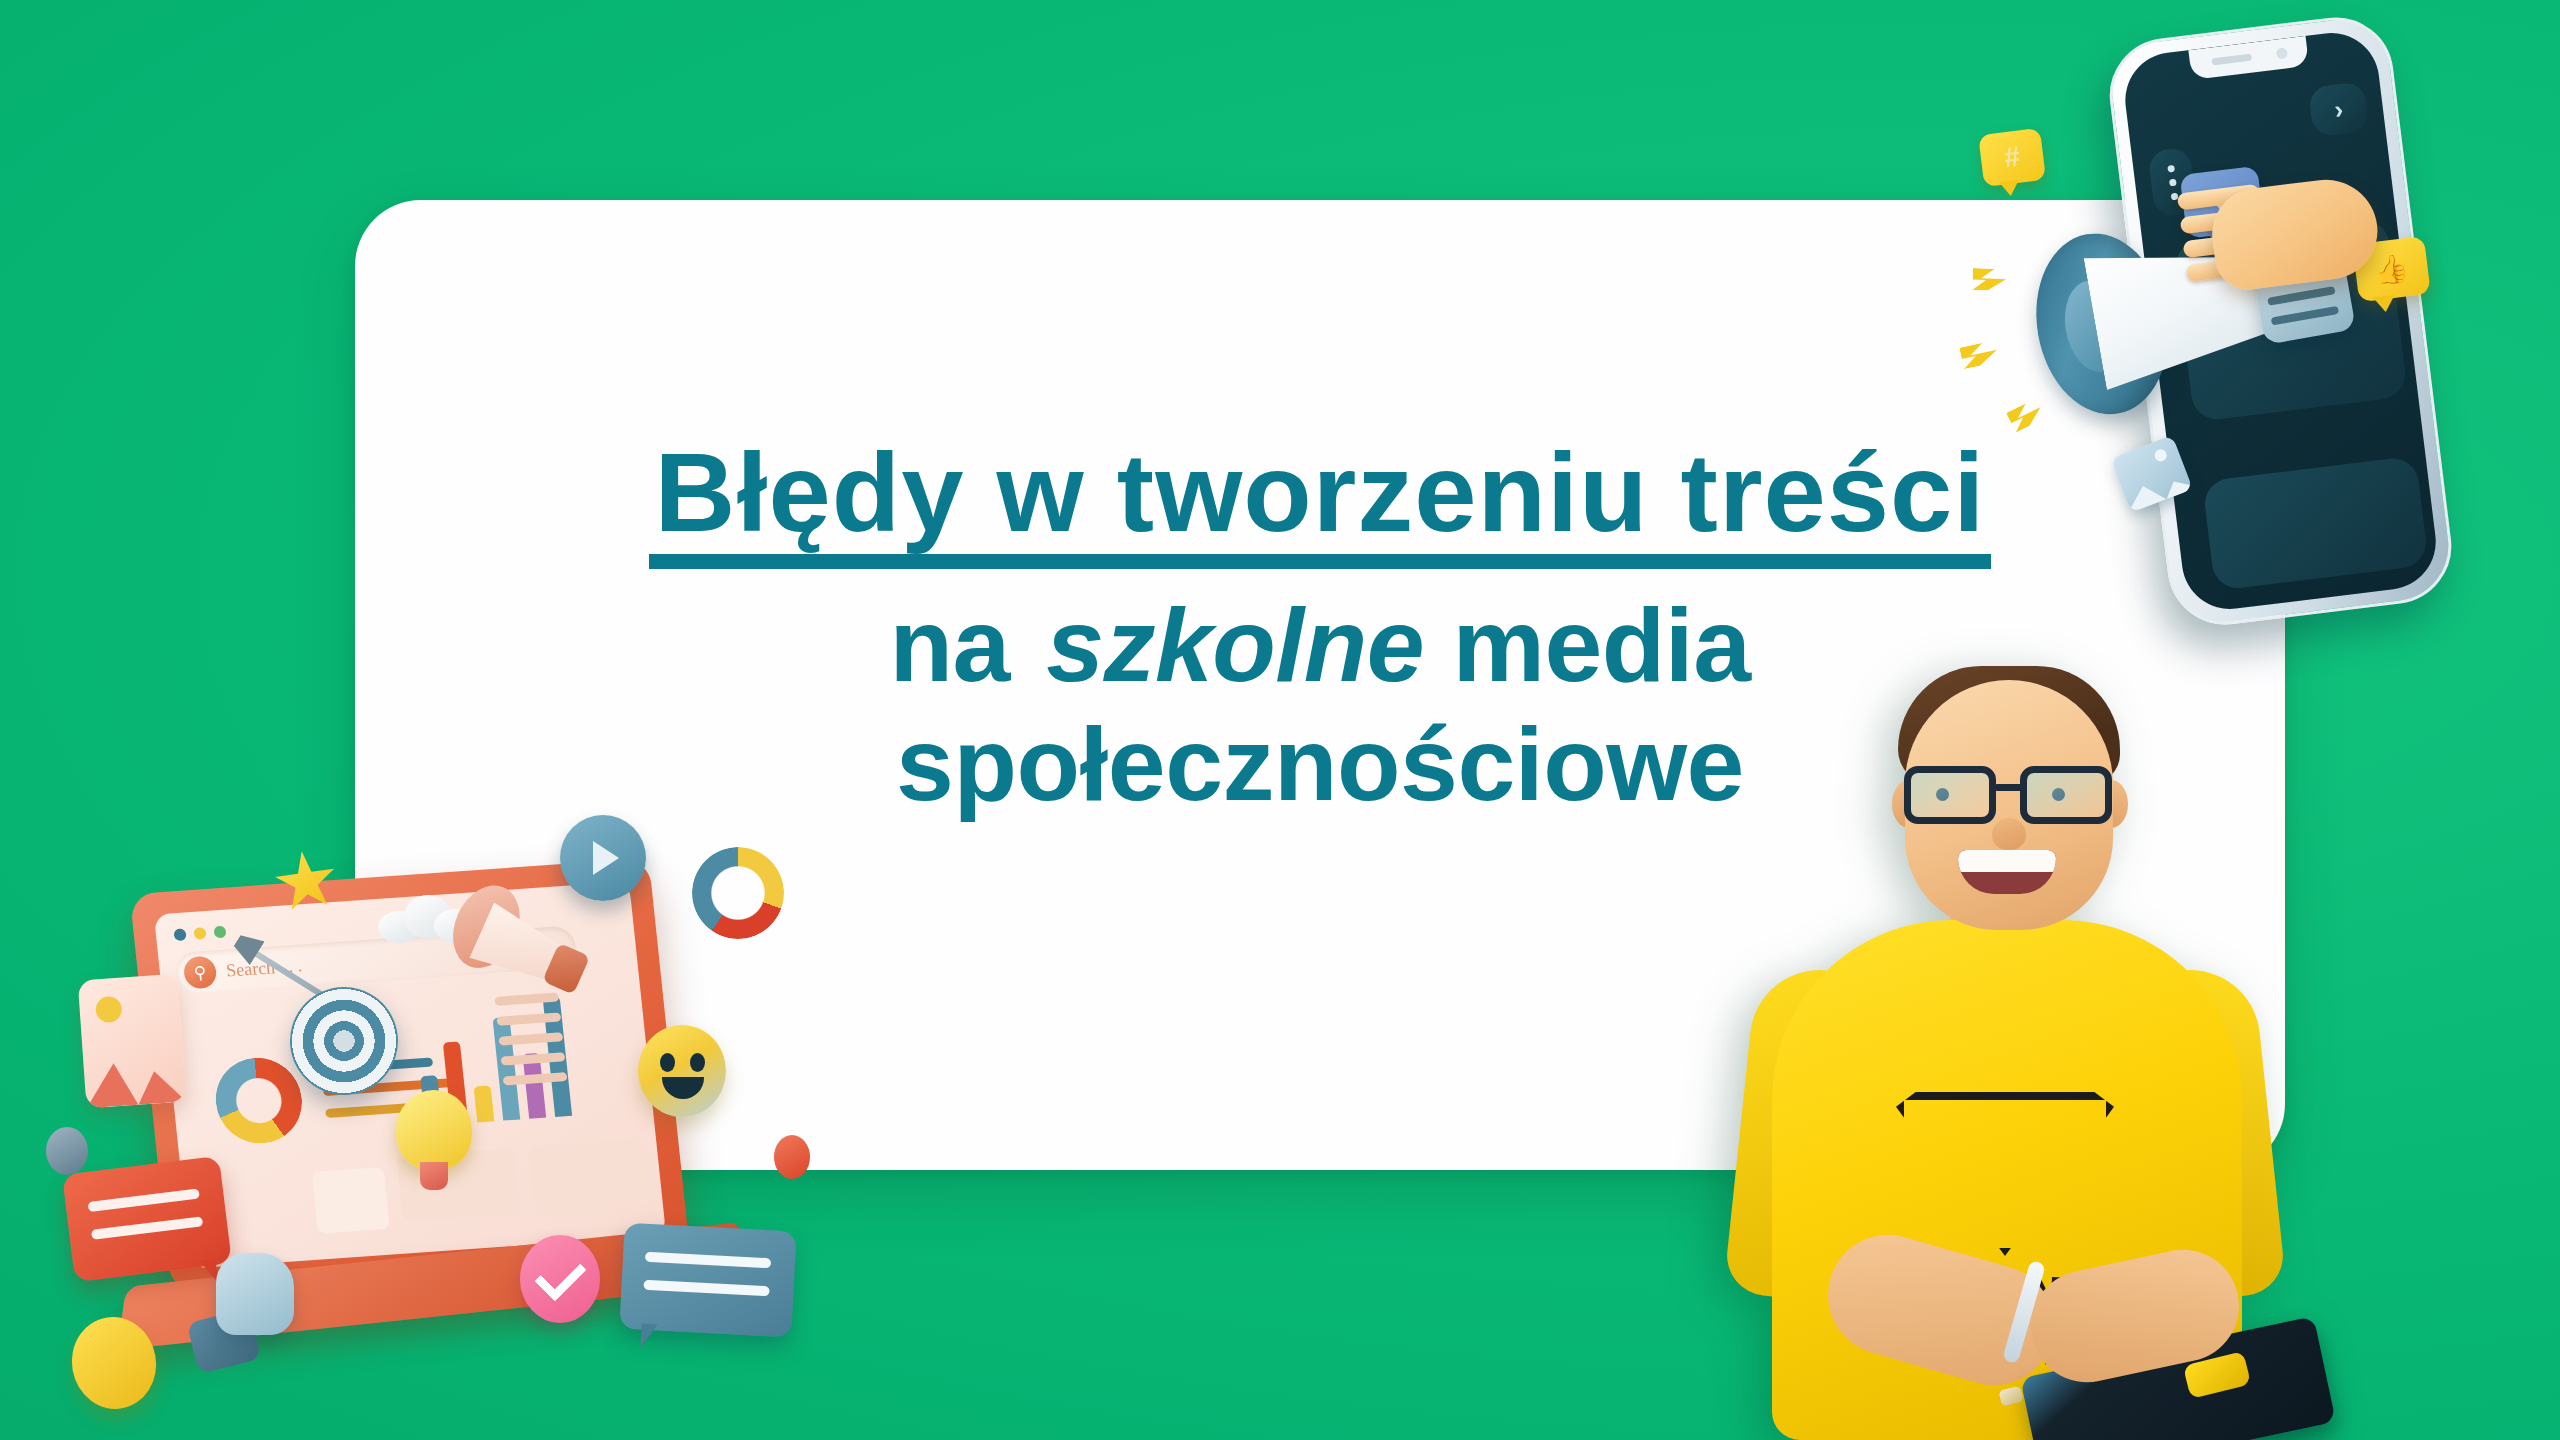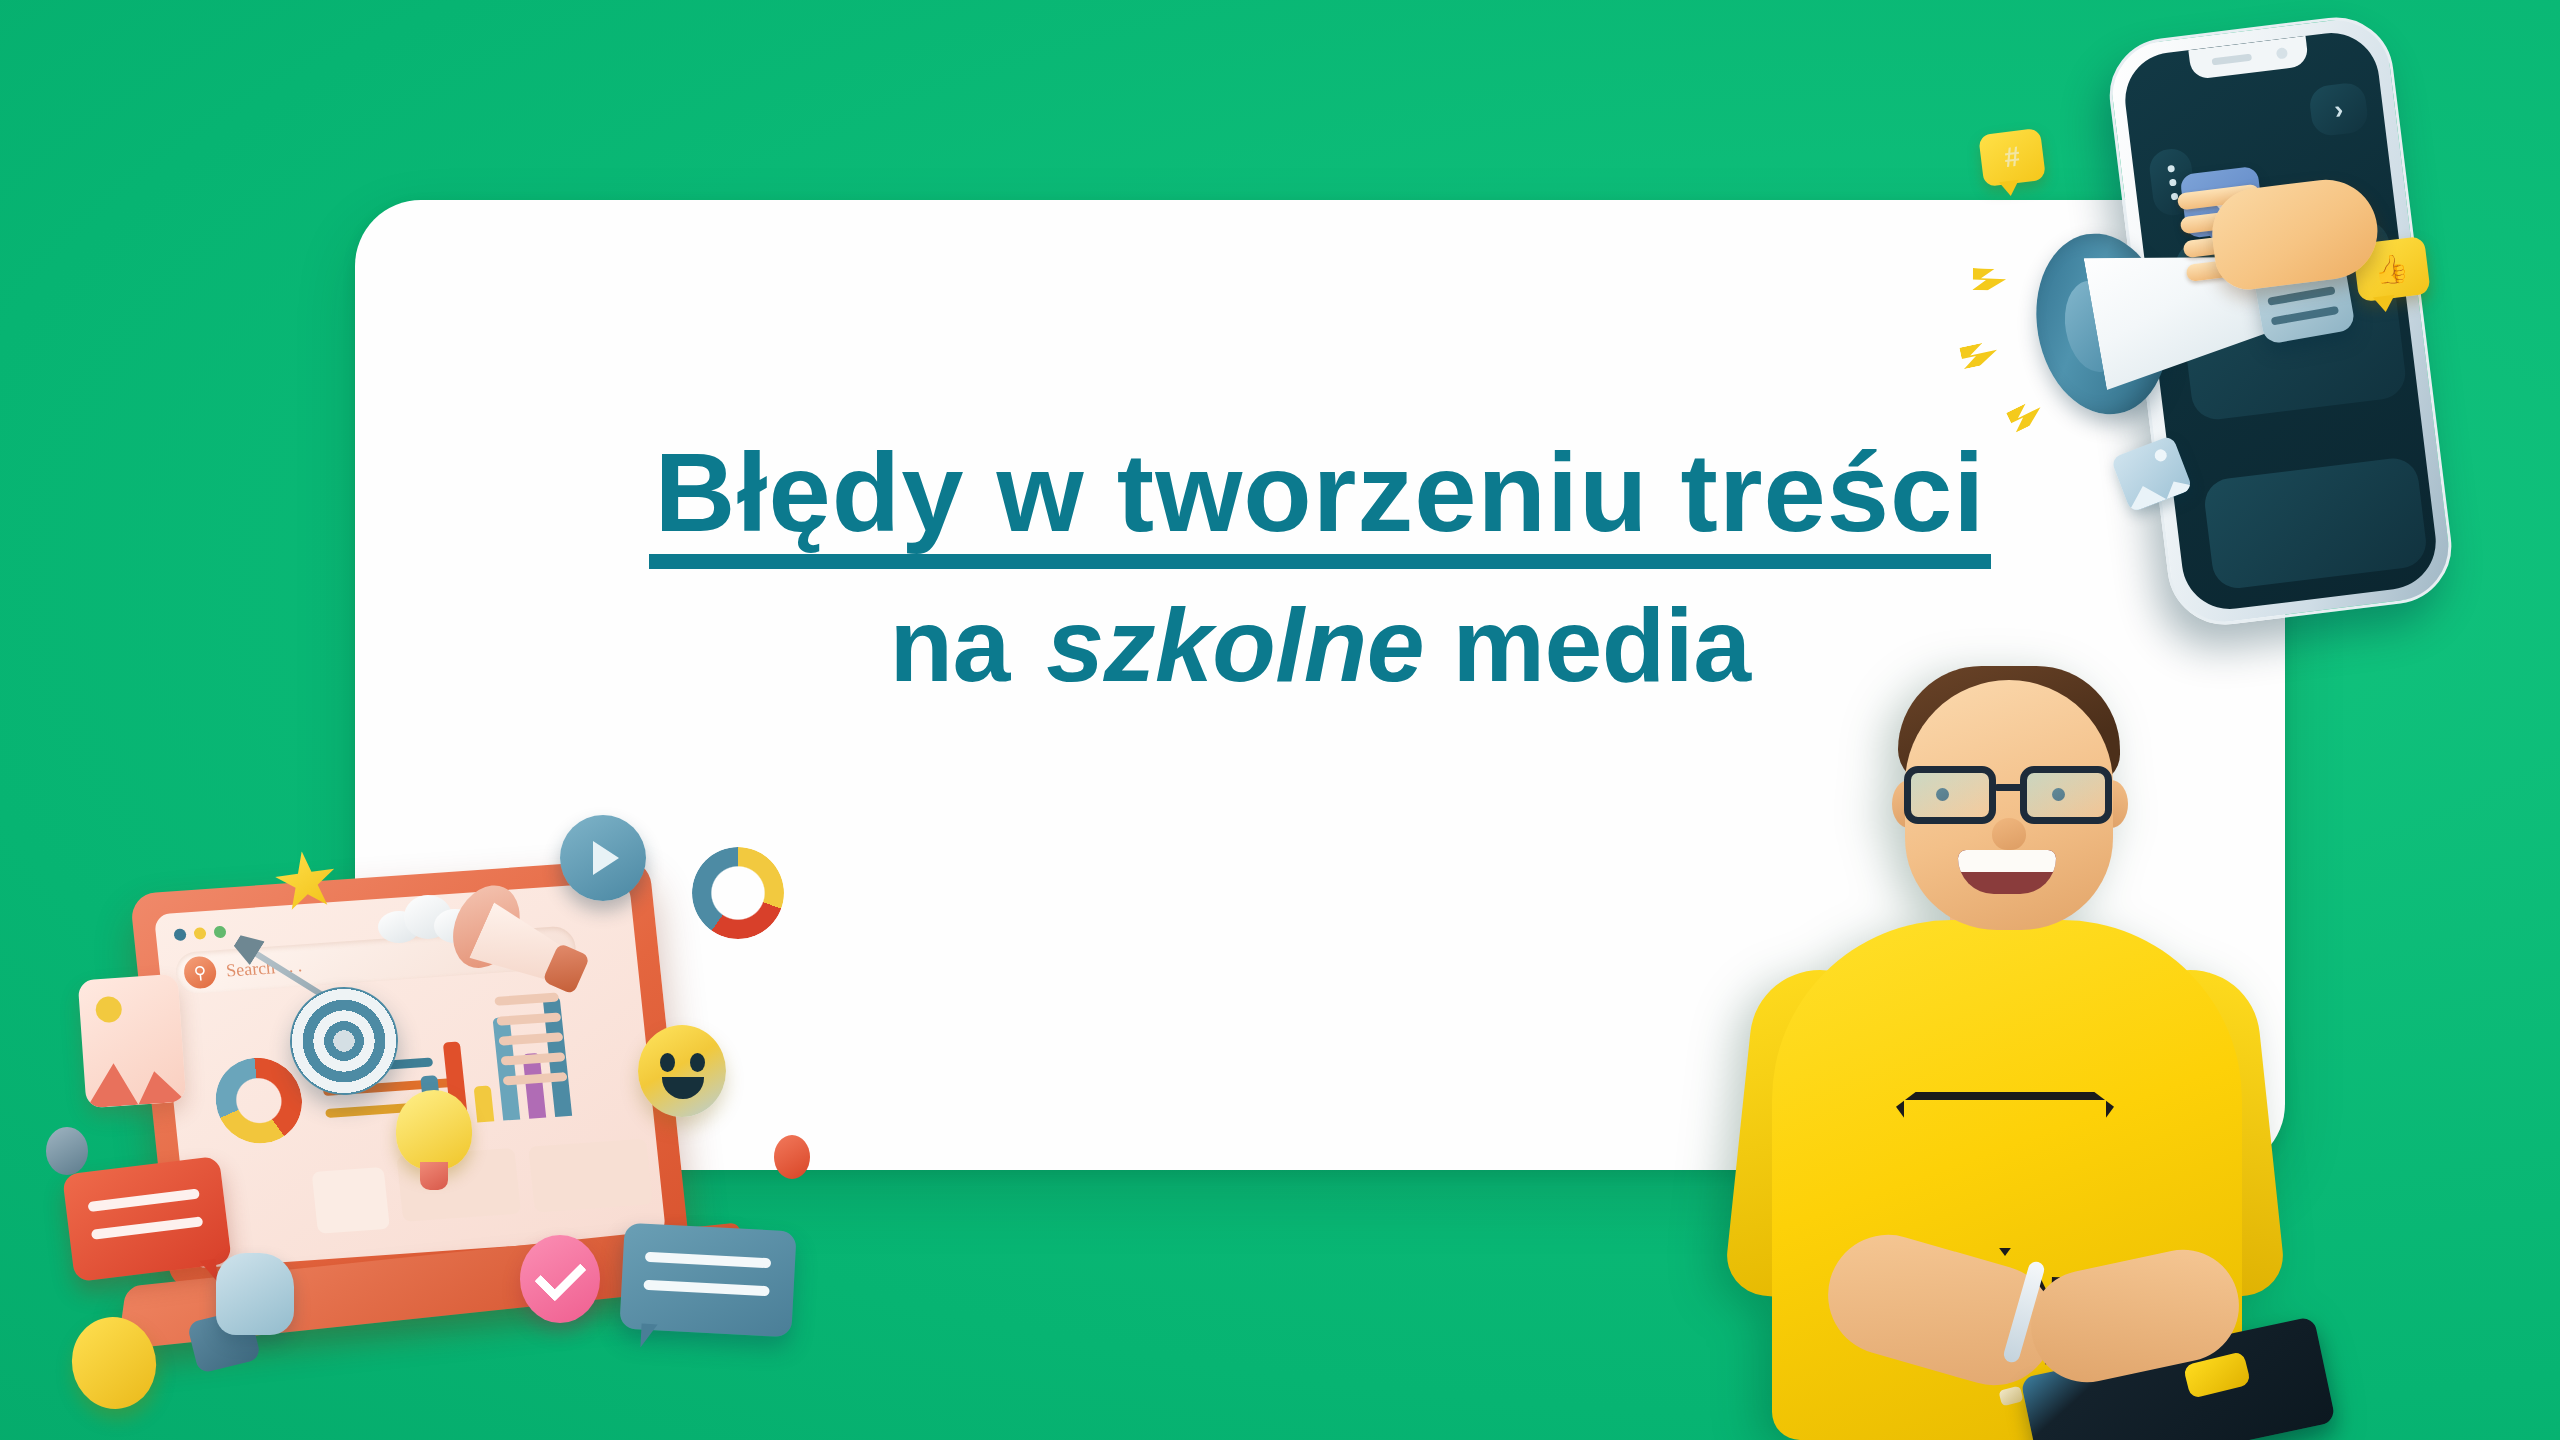"społecznościowe" span.tl { html: none -> <span>społecznościowe</span> }
